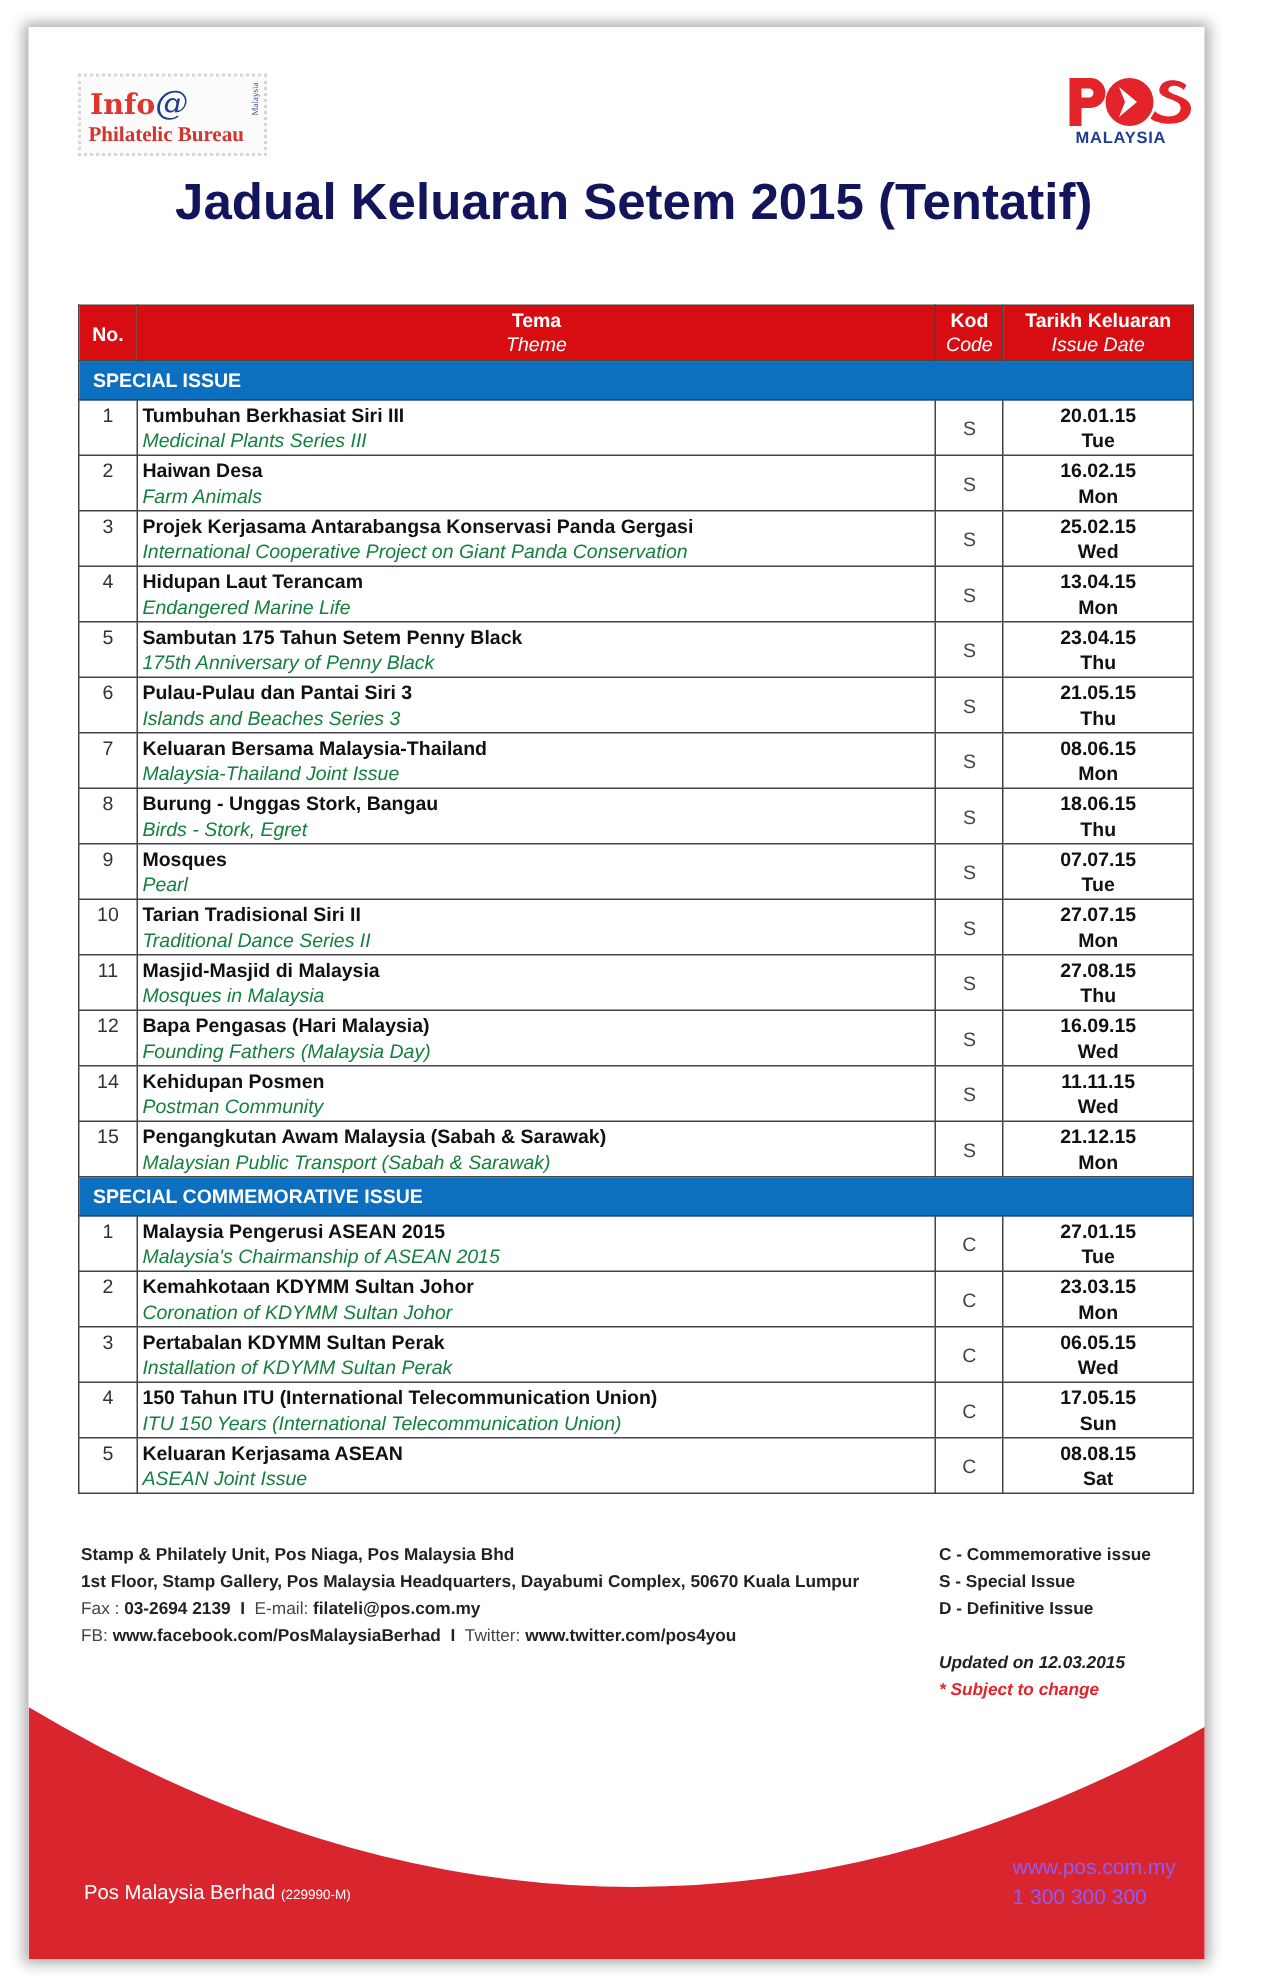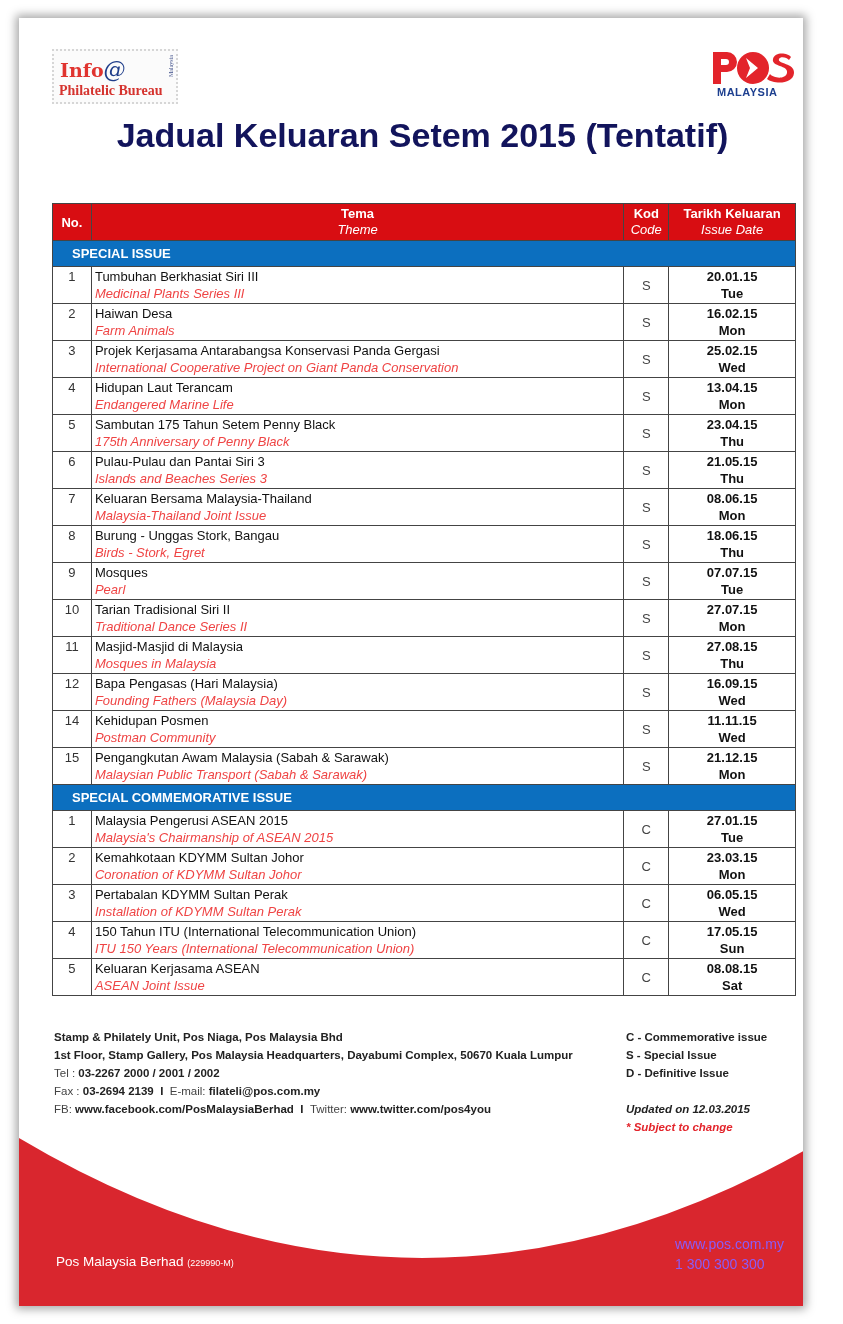"SPECIAL ISSUE" .schedule .section td { padding-left: 19px -> 9px }
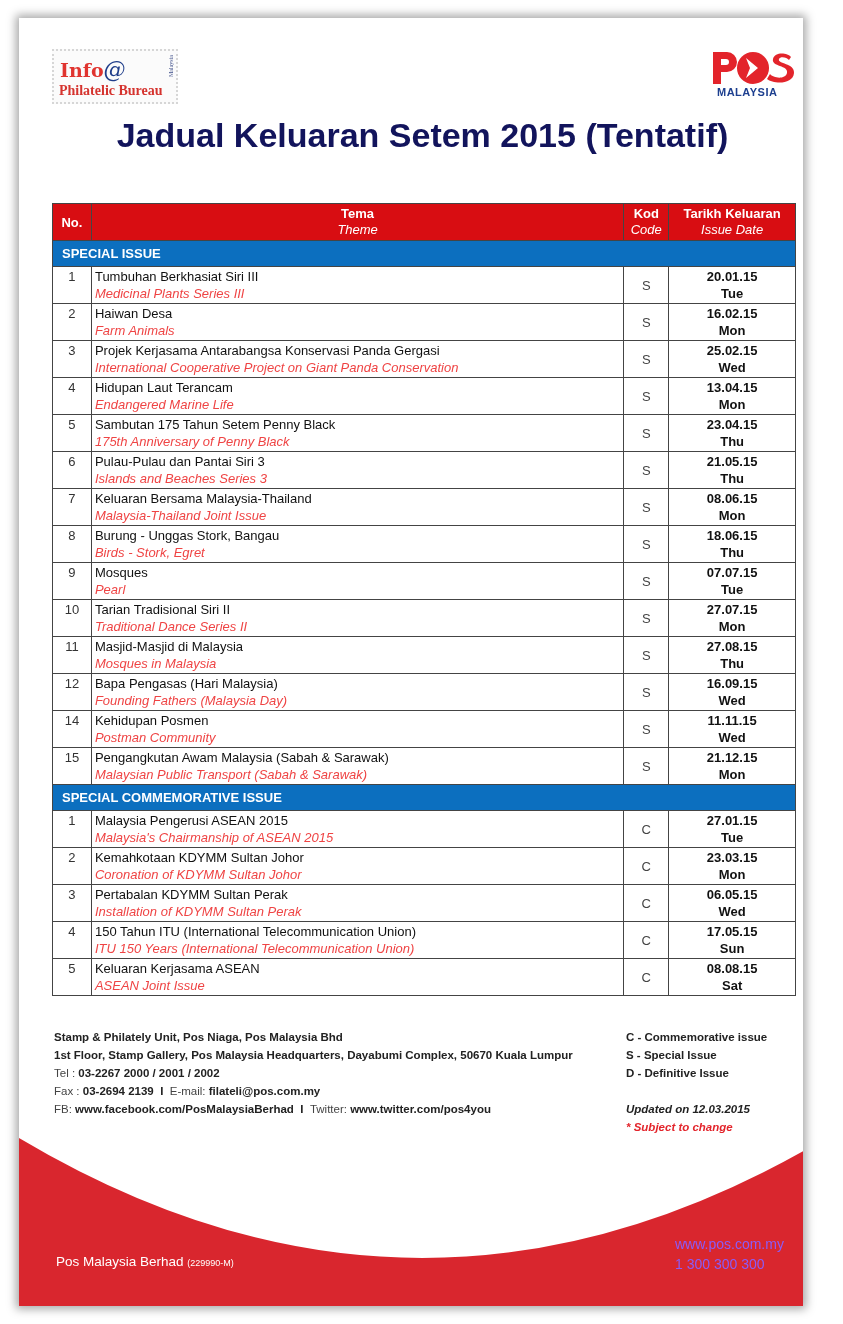"Tumbuhan Berkhasiat Siri III" .c-theme .my { font-weight: normal -> bold }
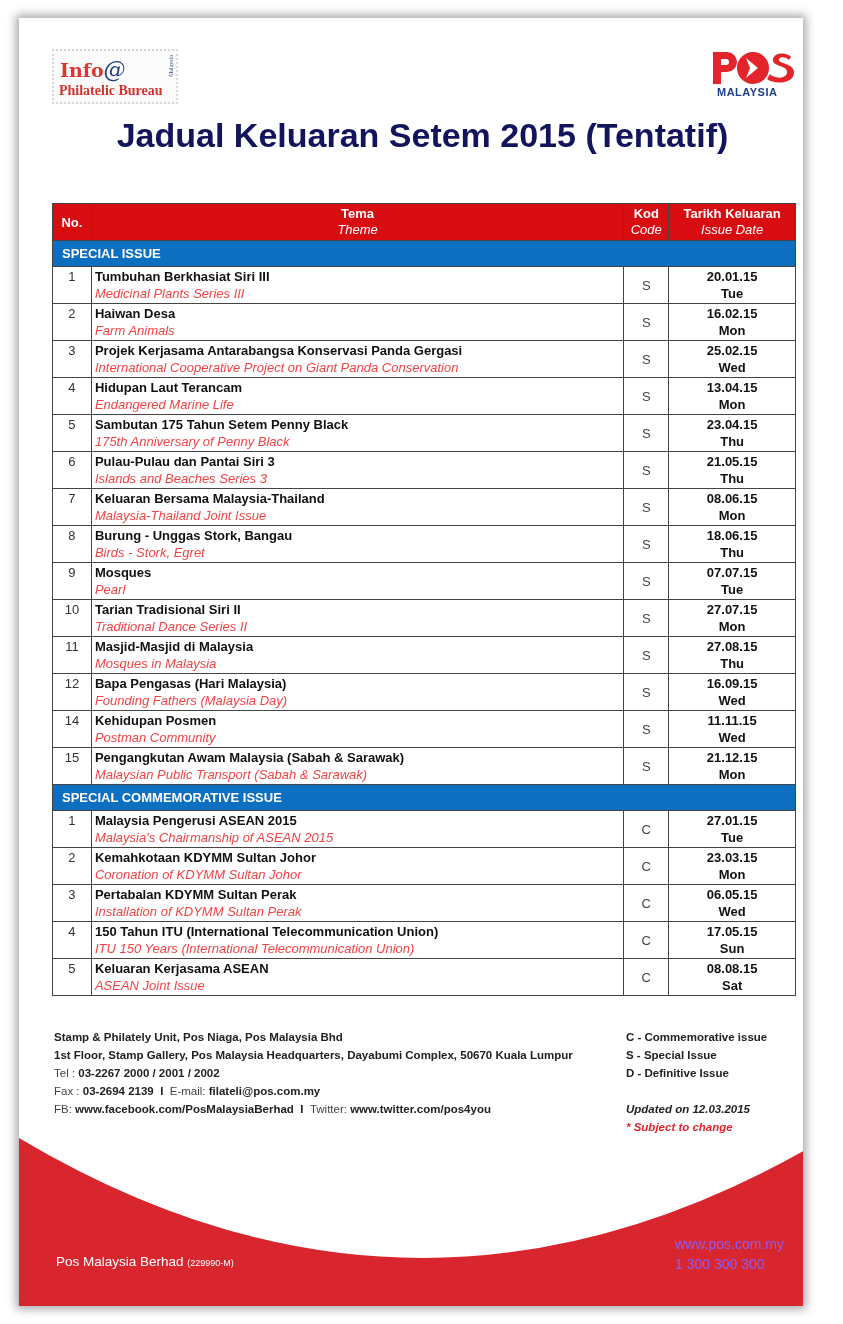"Medicinal Plants Series III" .c-theme .en { color: #ef4444 -> #15803d }
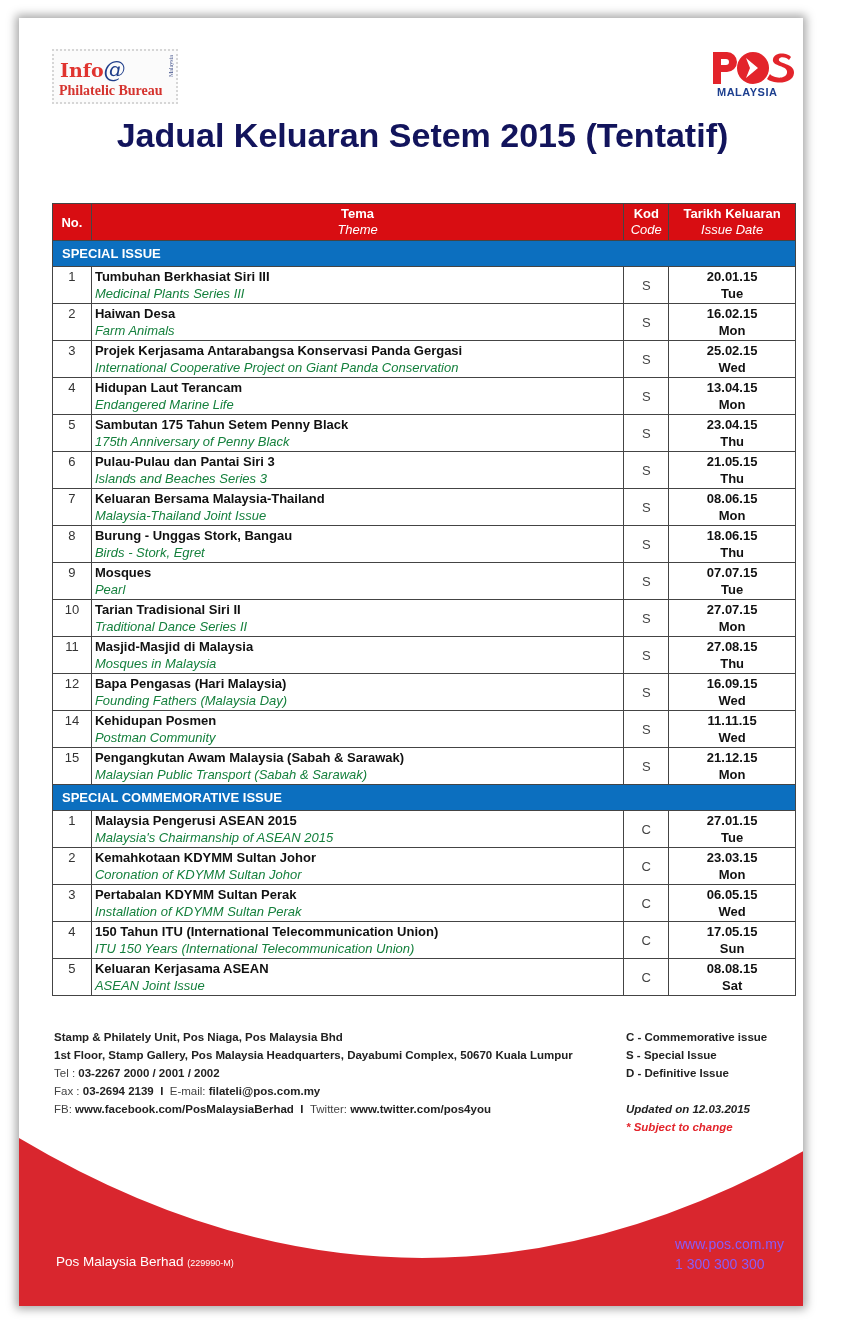"Tel : 03-2267 2000 /" div { html: <div><span>Tel : </span><span>03-2267 2000 / 2001 / 2002</span></div> -> none }
